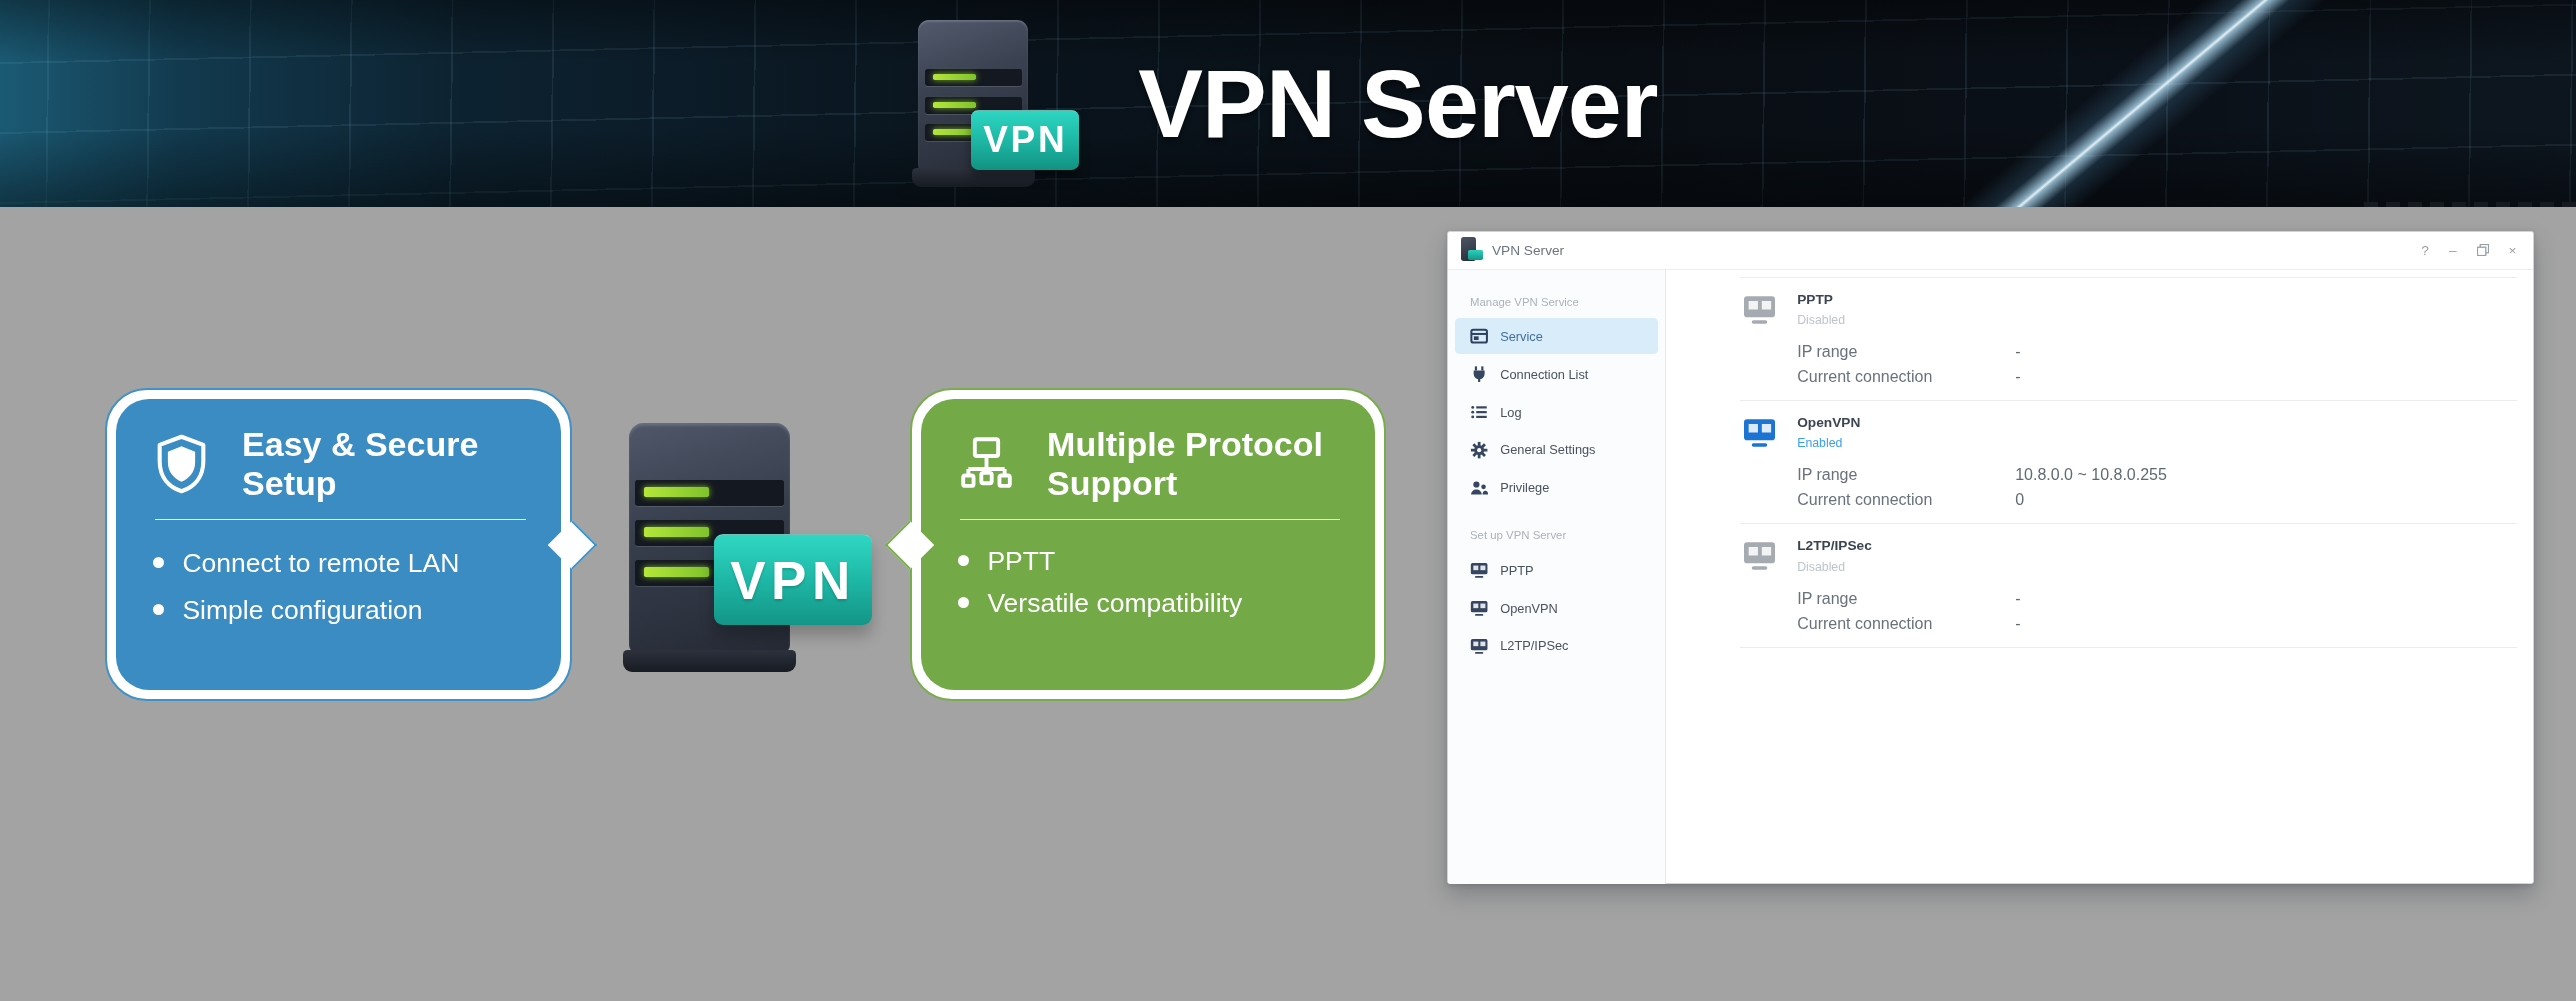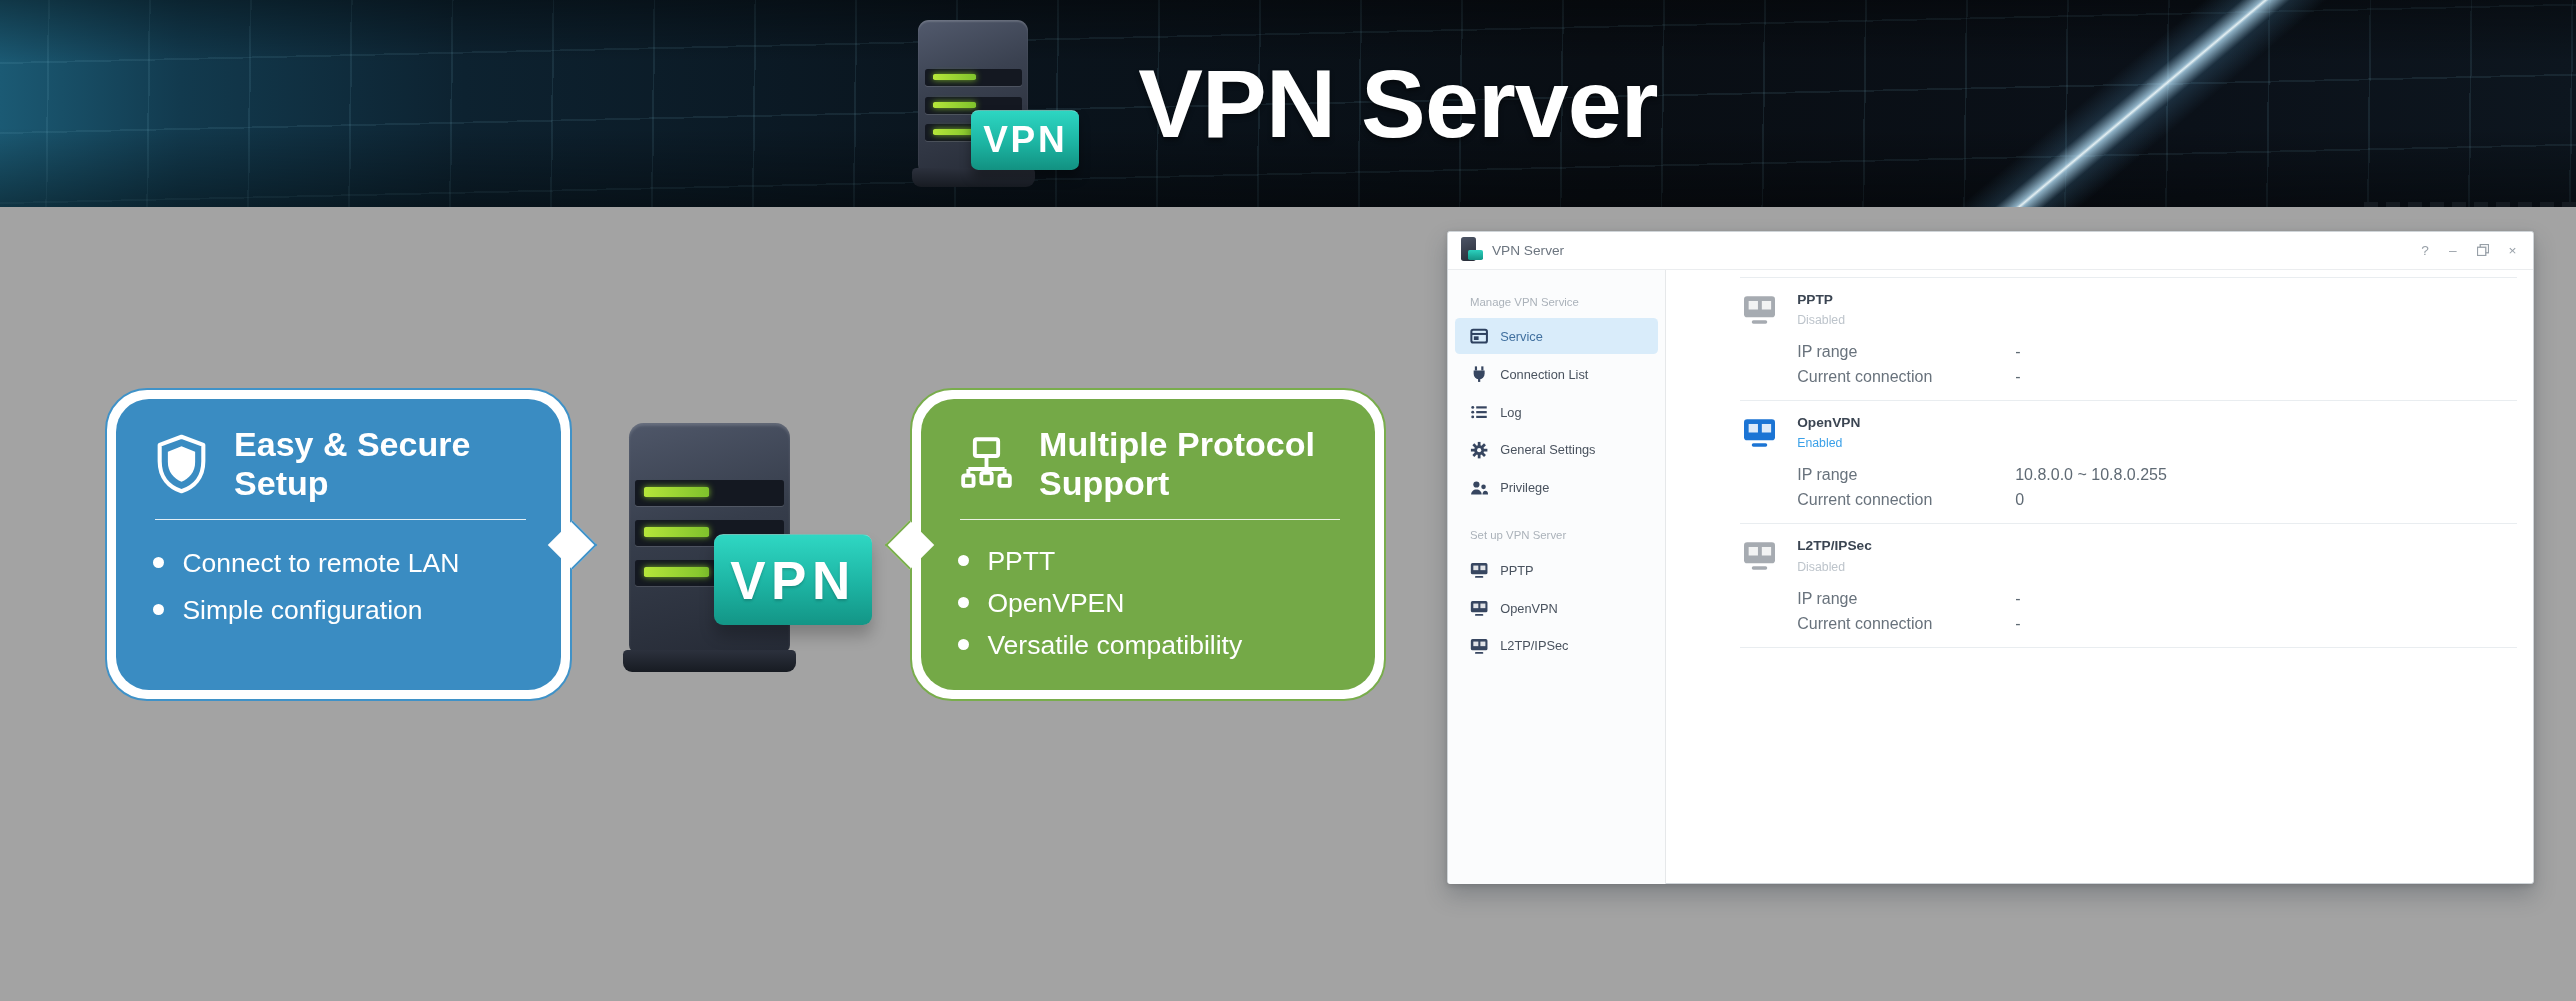"Easy & Secure Setup" .card-head { gap: 24px -> 32px }
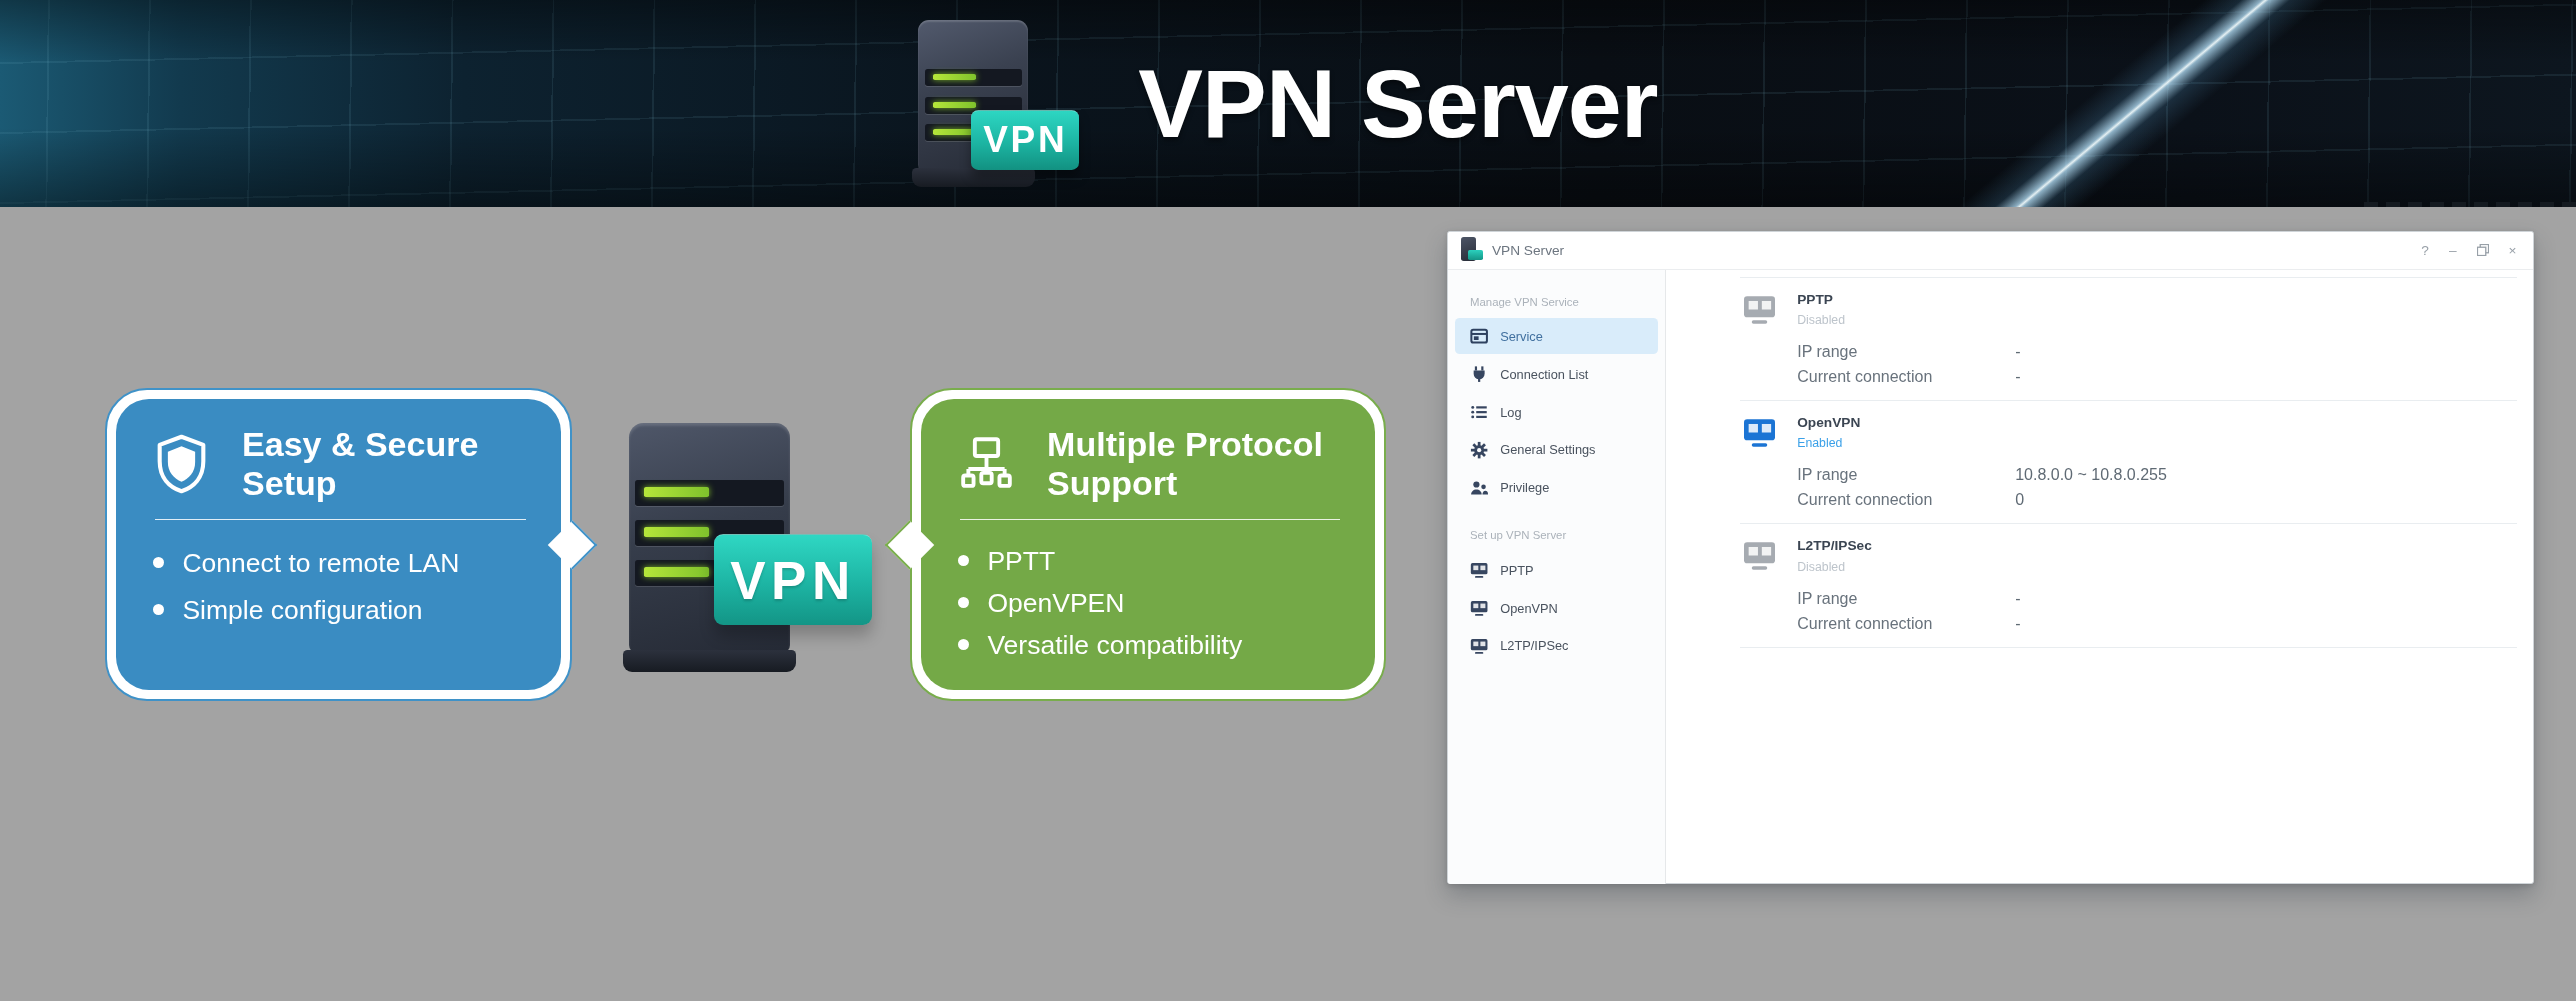"OpenVPEN" li { html: <li> <span></span> <span>OpenVPEN</span> </li> -> none }
